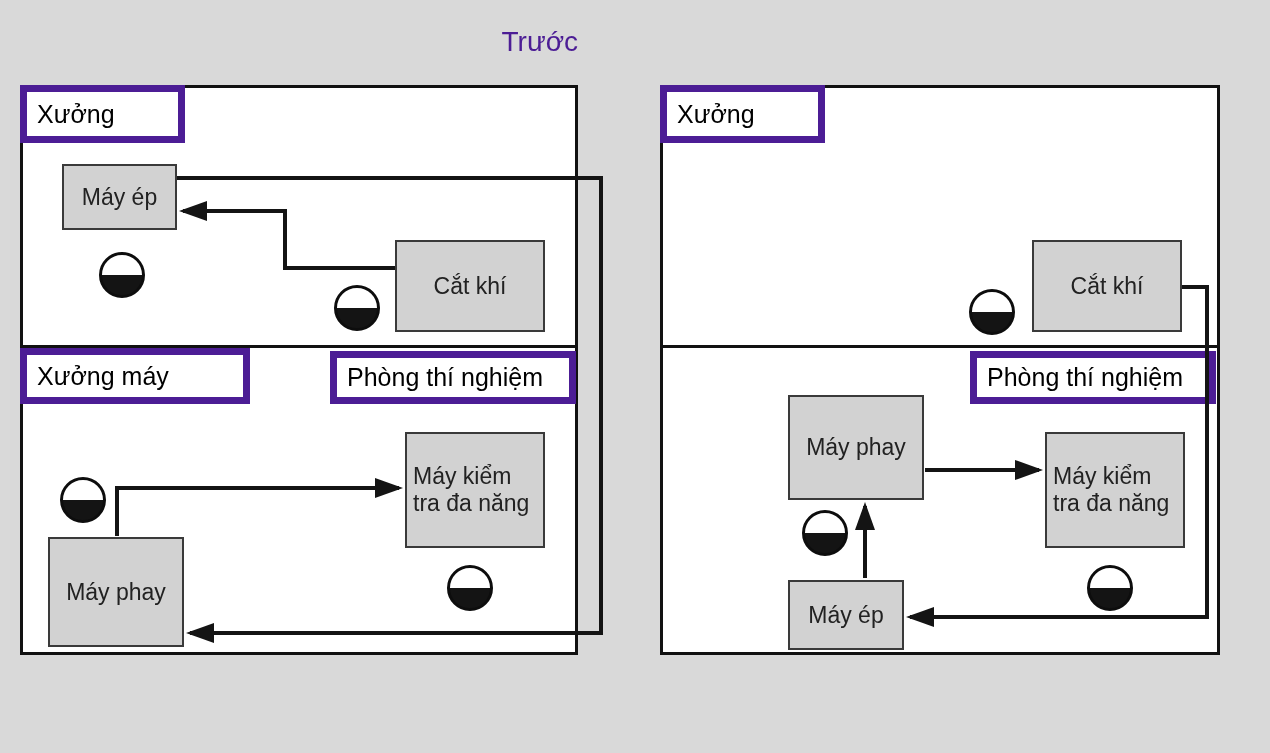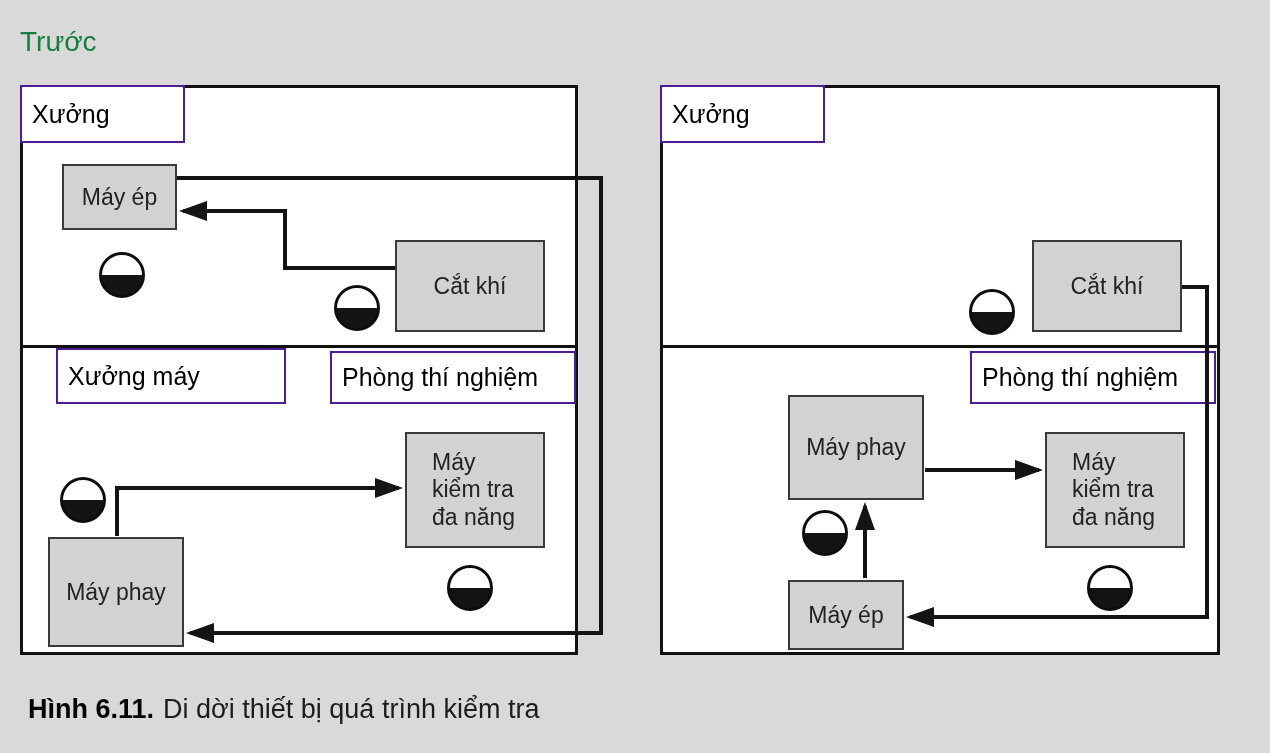"Trước" .panel-title { color: #15803d -> #4c1d95; text-align: left -> right }
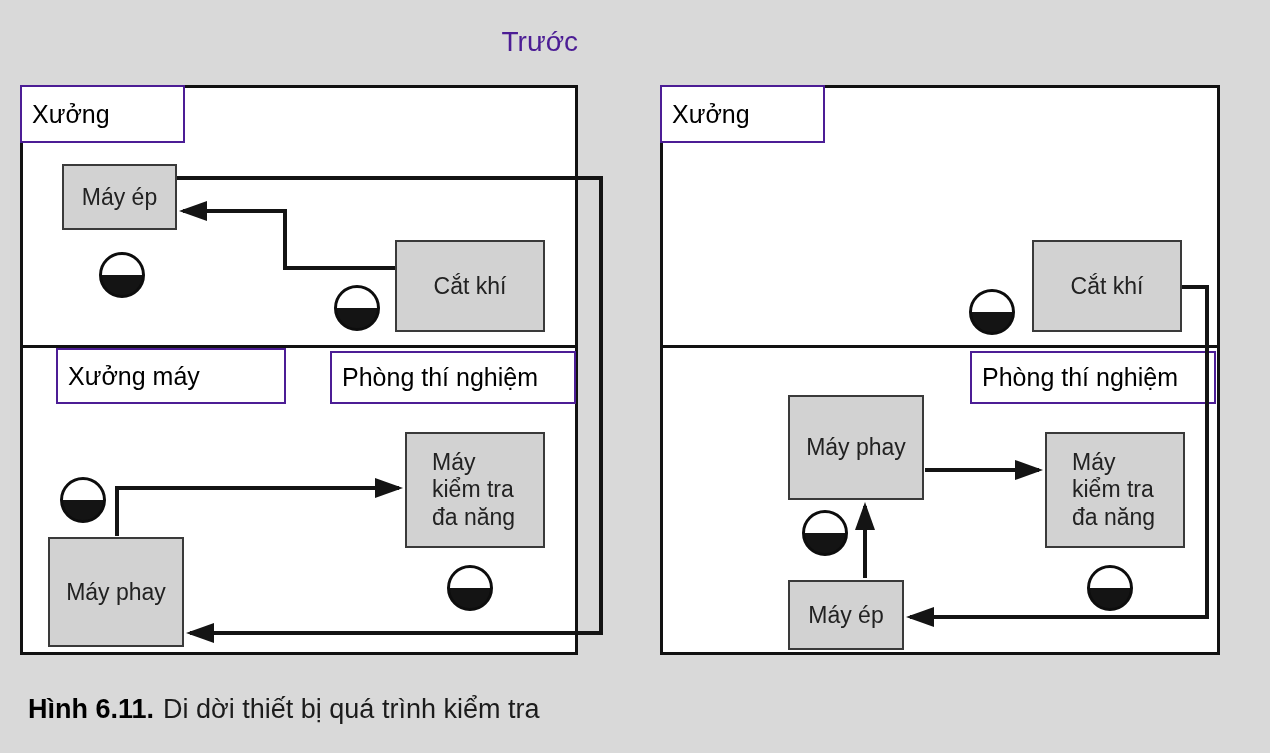"Xưởng" .area-label { border: 2px solid #4c1d95 -> 7px solid #4c1d95 }
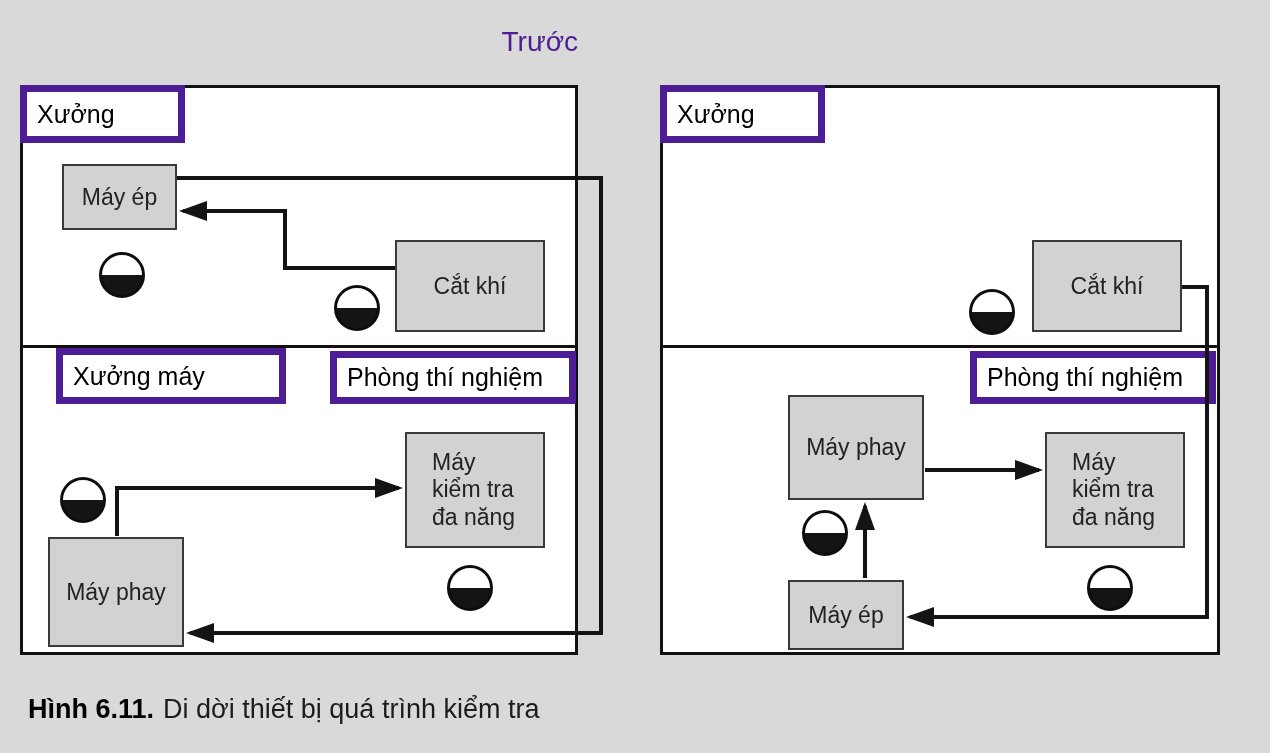"Xưởng máy" div.area-label { margin-left: 36px -> none }
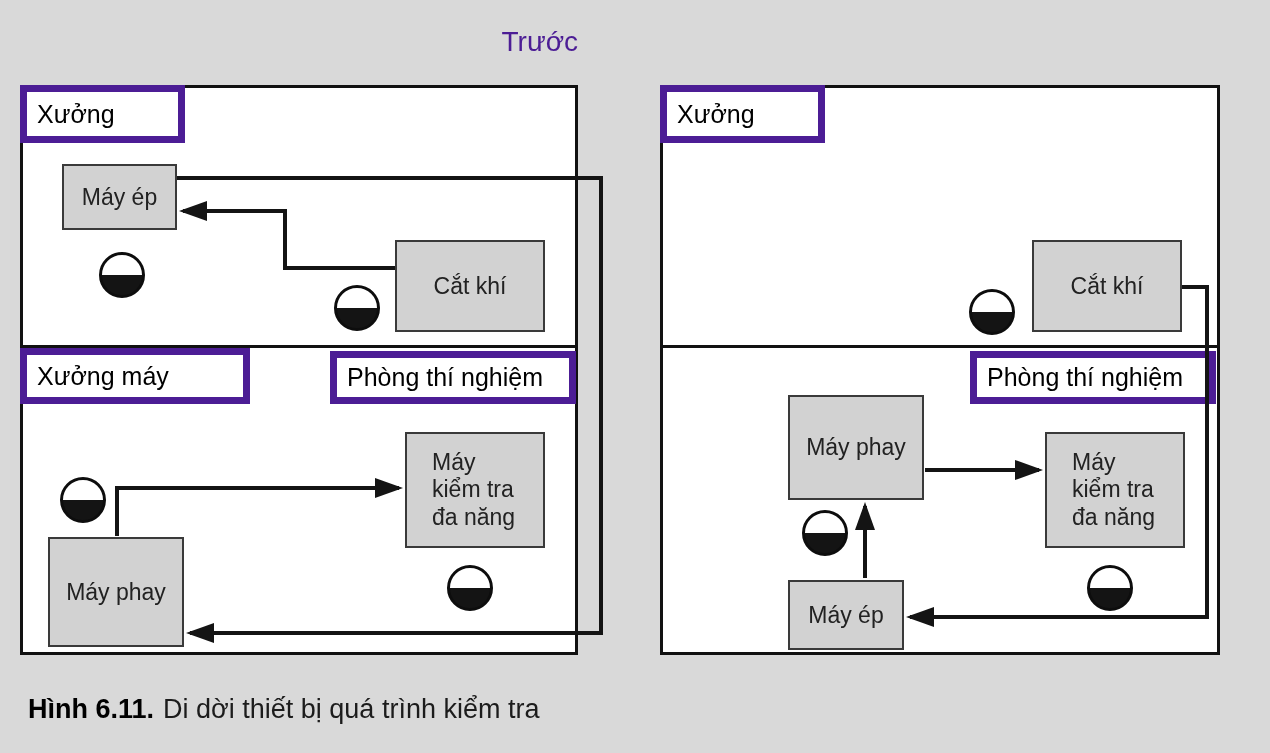"Máy kiểm tra đa năng" .machine.multiline { padding: 6px 25px -> 6px 6px }
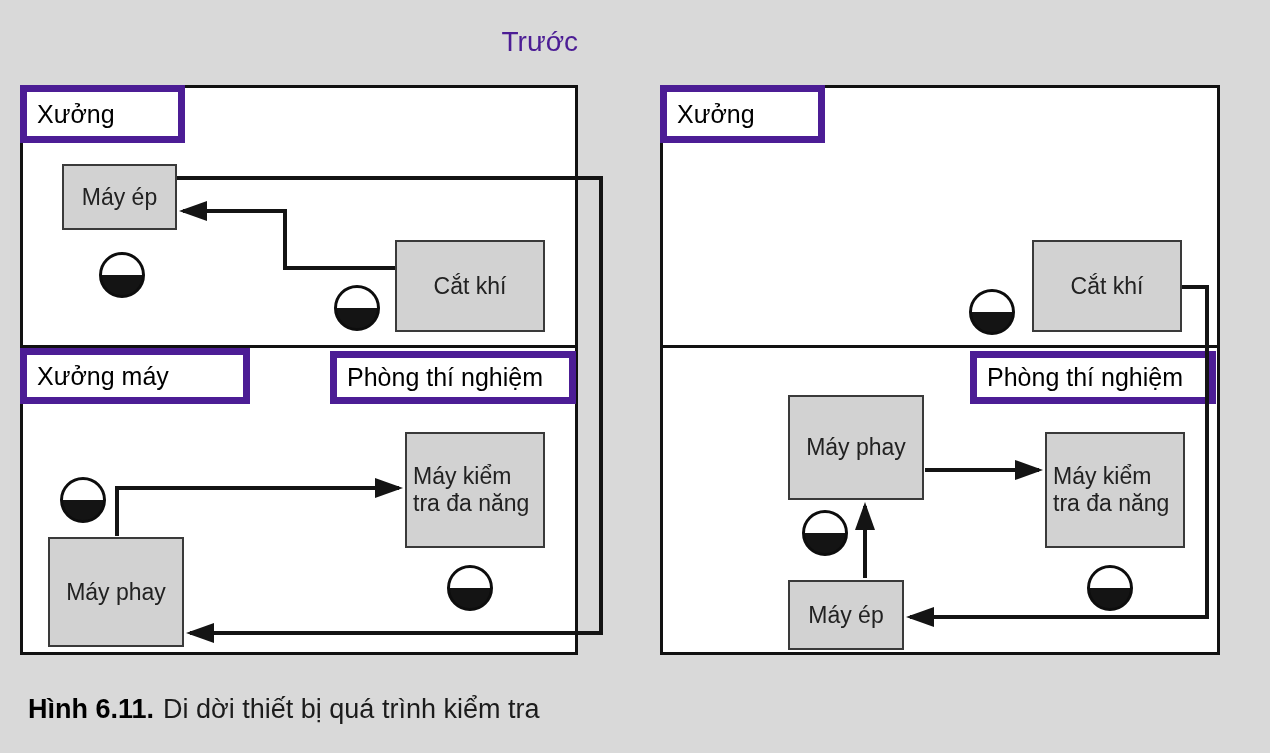"Hình 6.11. Di dời thiết" div.caption { html: <div> <span>Hình 6.11.</span><span>Di dời thiết bị quá trình kiểm tra</span> </div> -> none }
